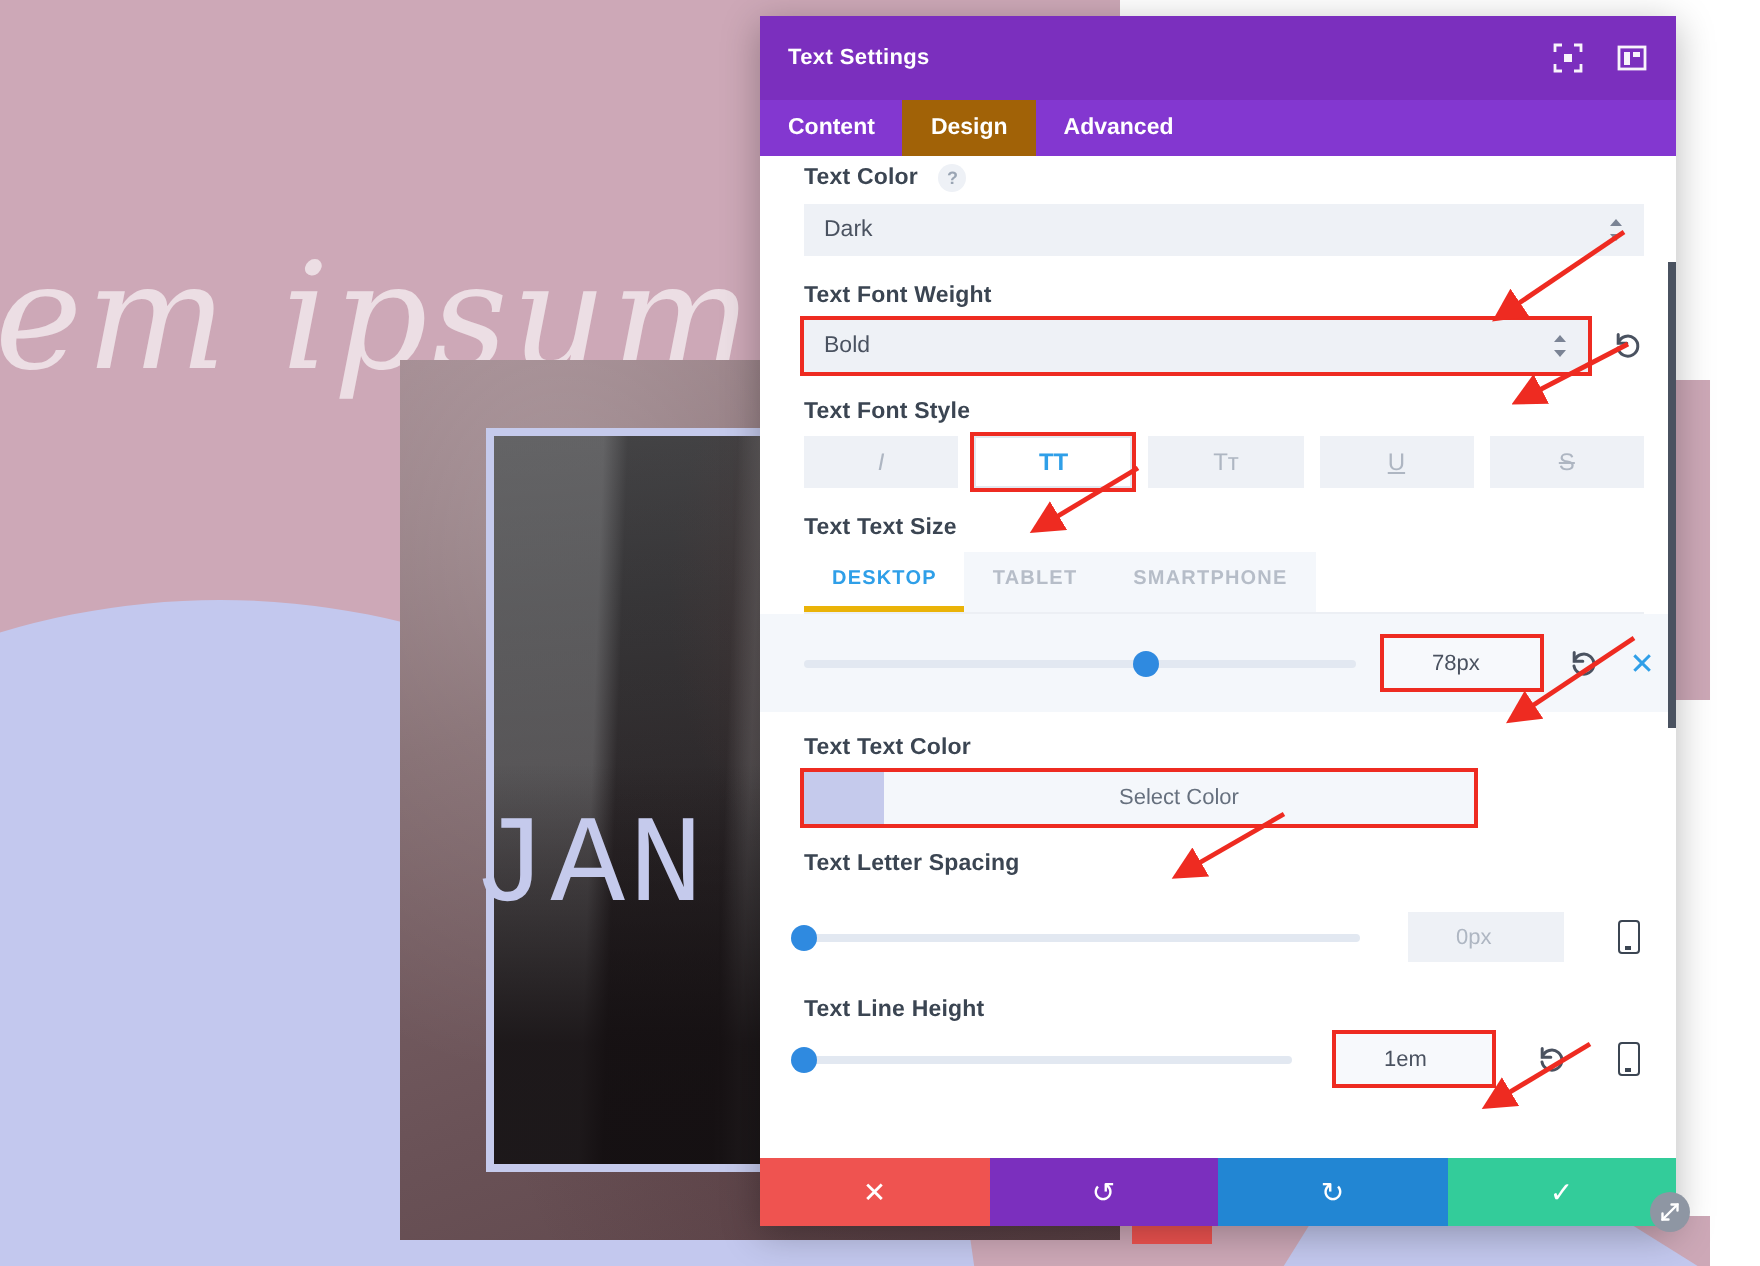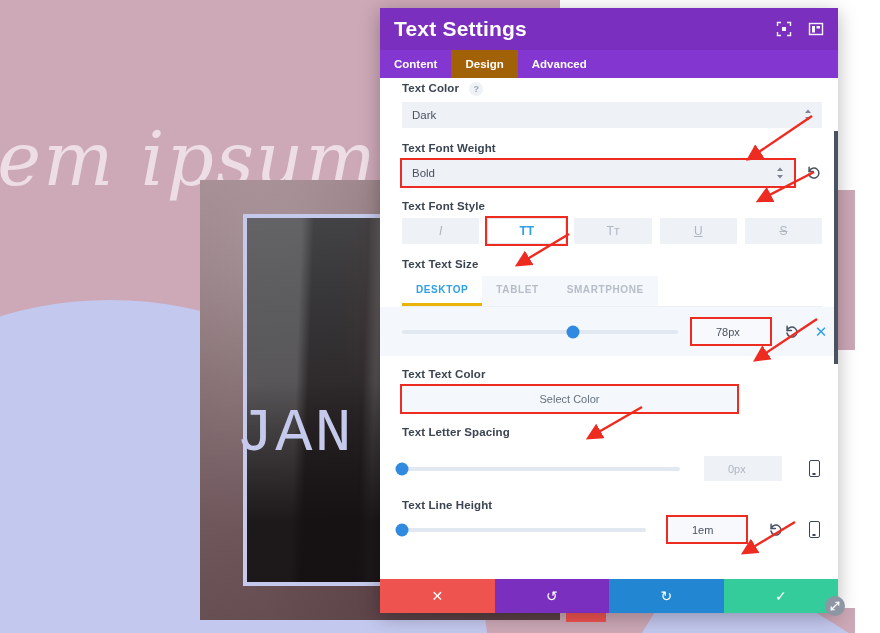"Text Settings" .modal-title { font-size: 21px -> 11px }
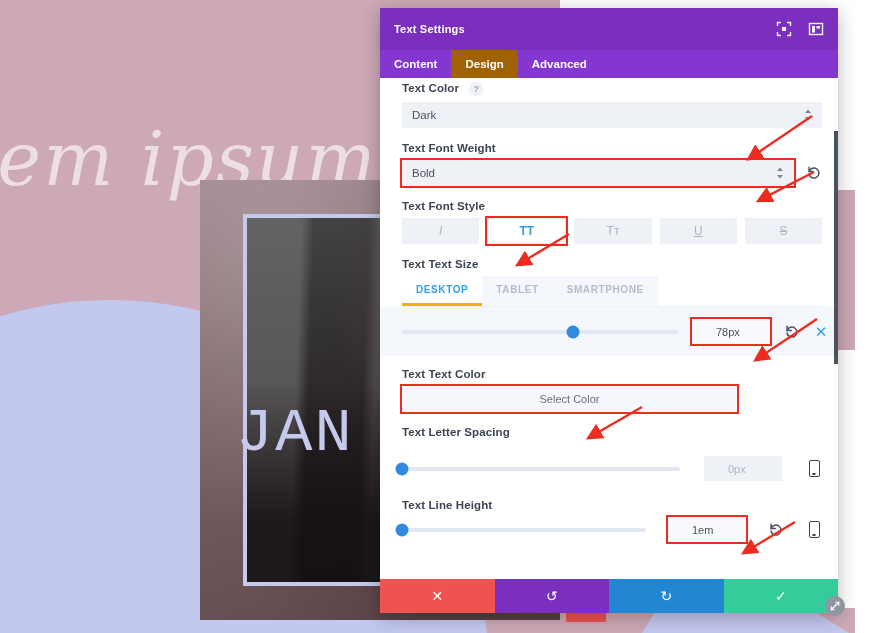"Select Color" .color-field { flex-direction: column -> none }
